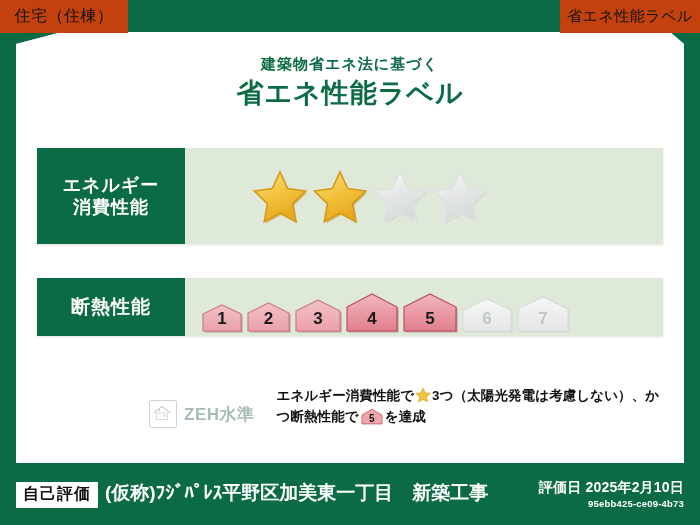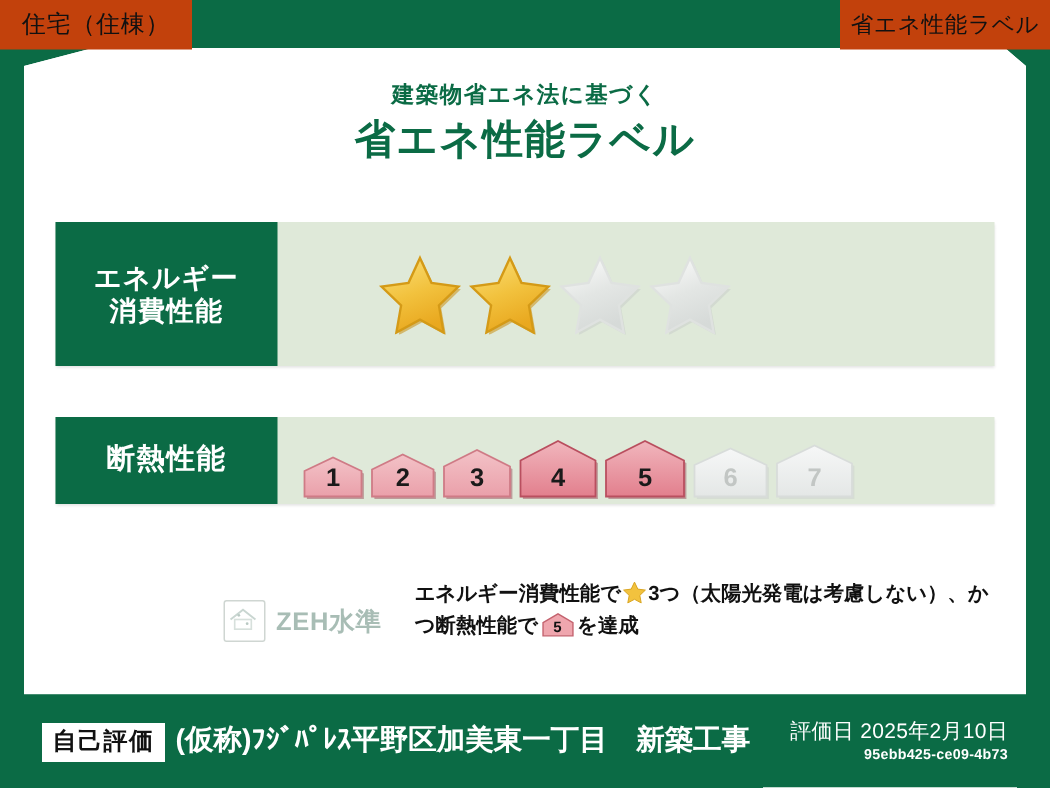"自己評価" #footer { padding: 0 28px -> 0 16px }
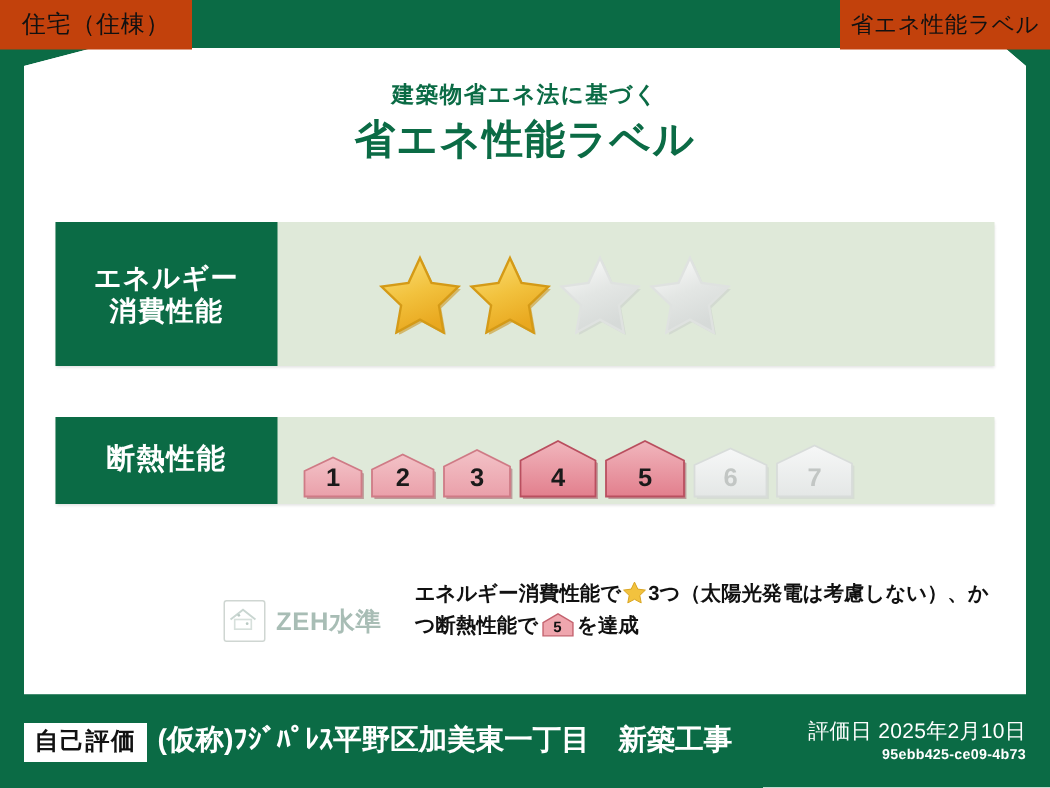"評価日 2025年2月10日" #eval-date { font-weight: normal -> bold }
